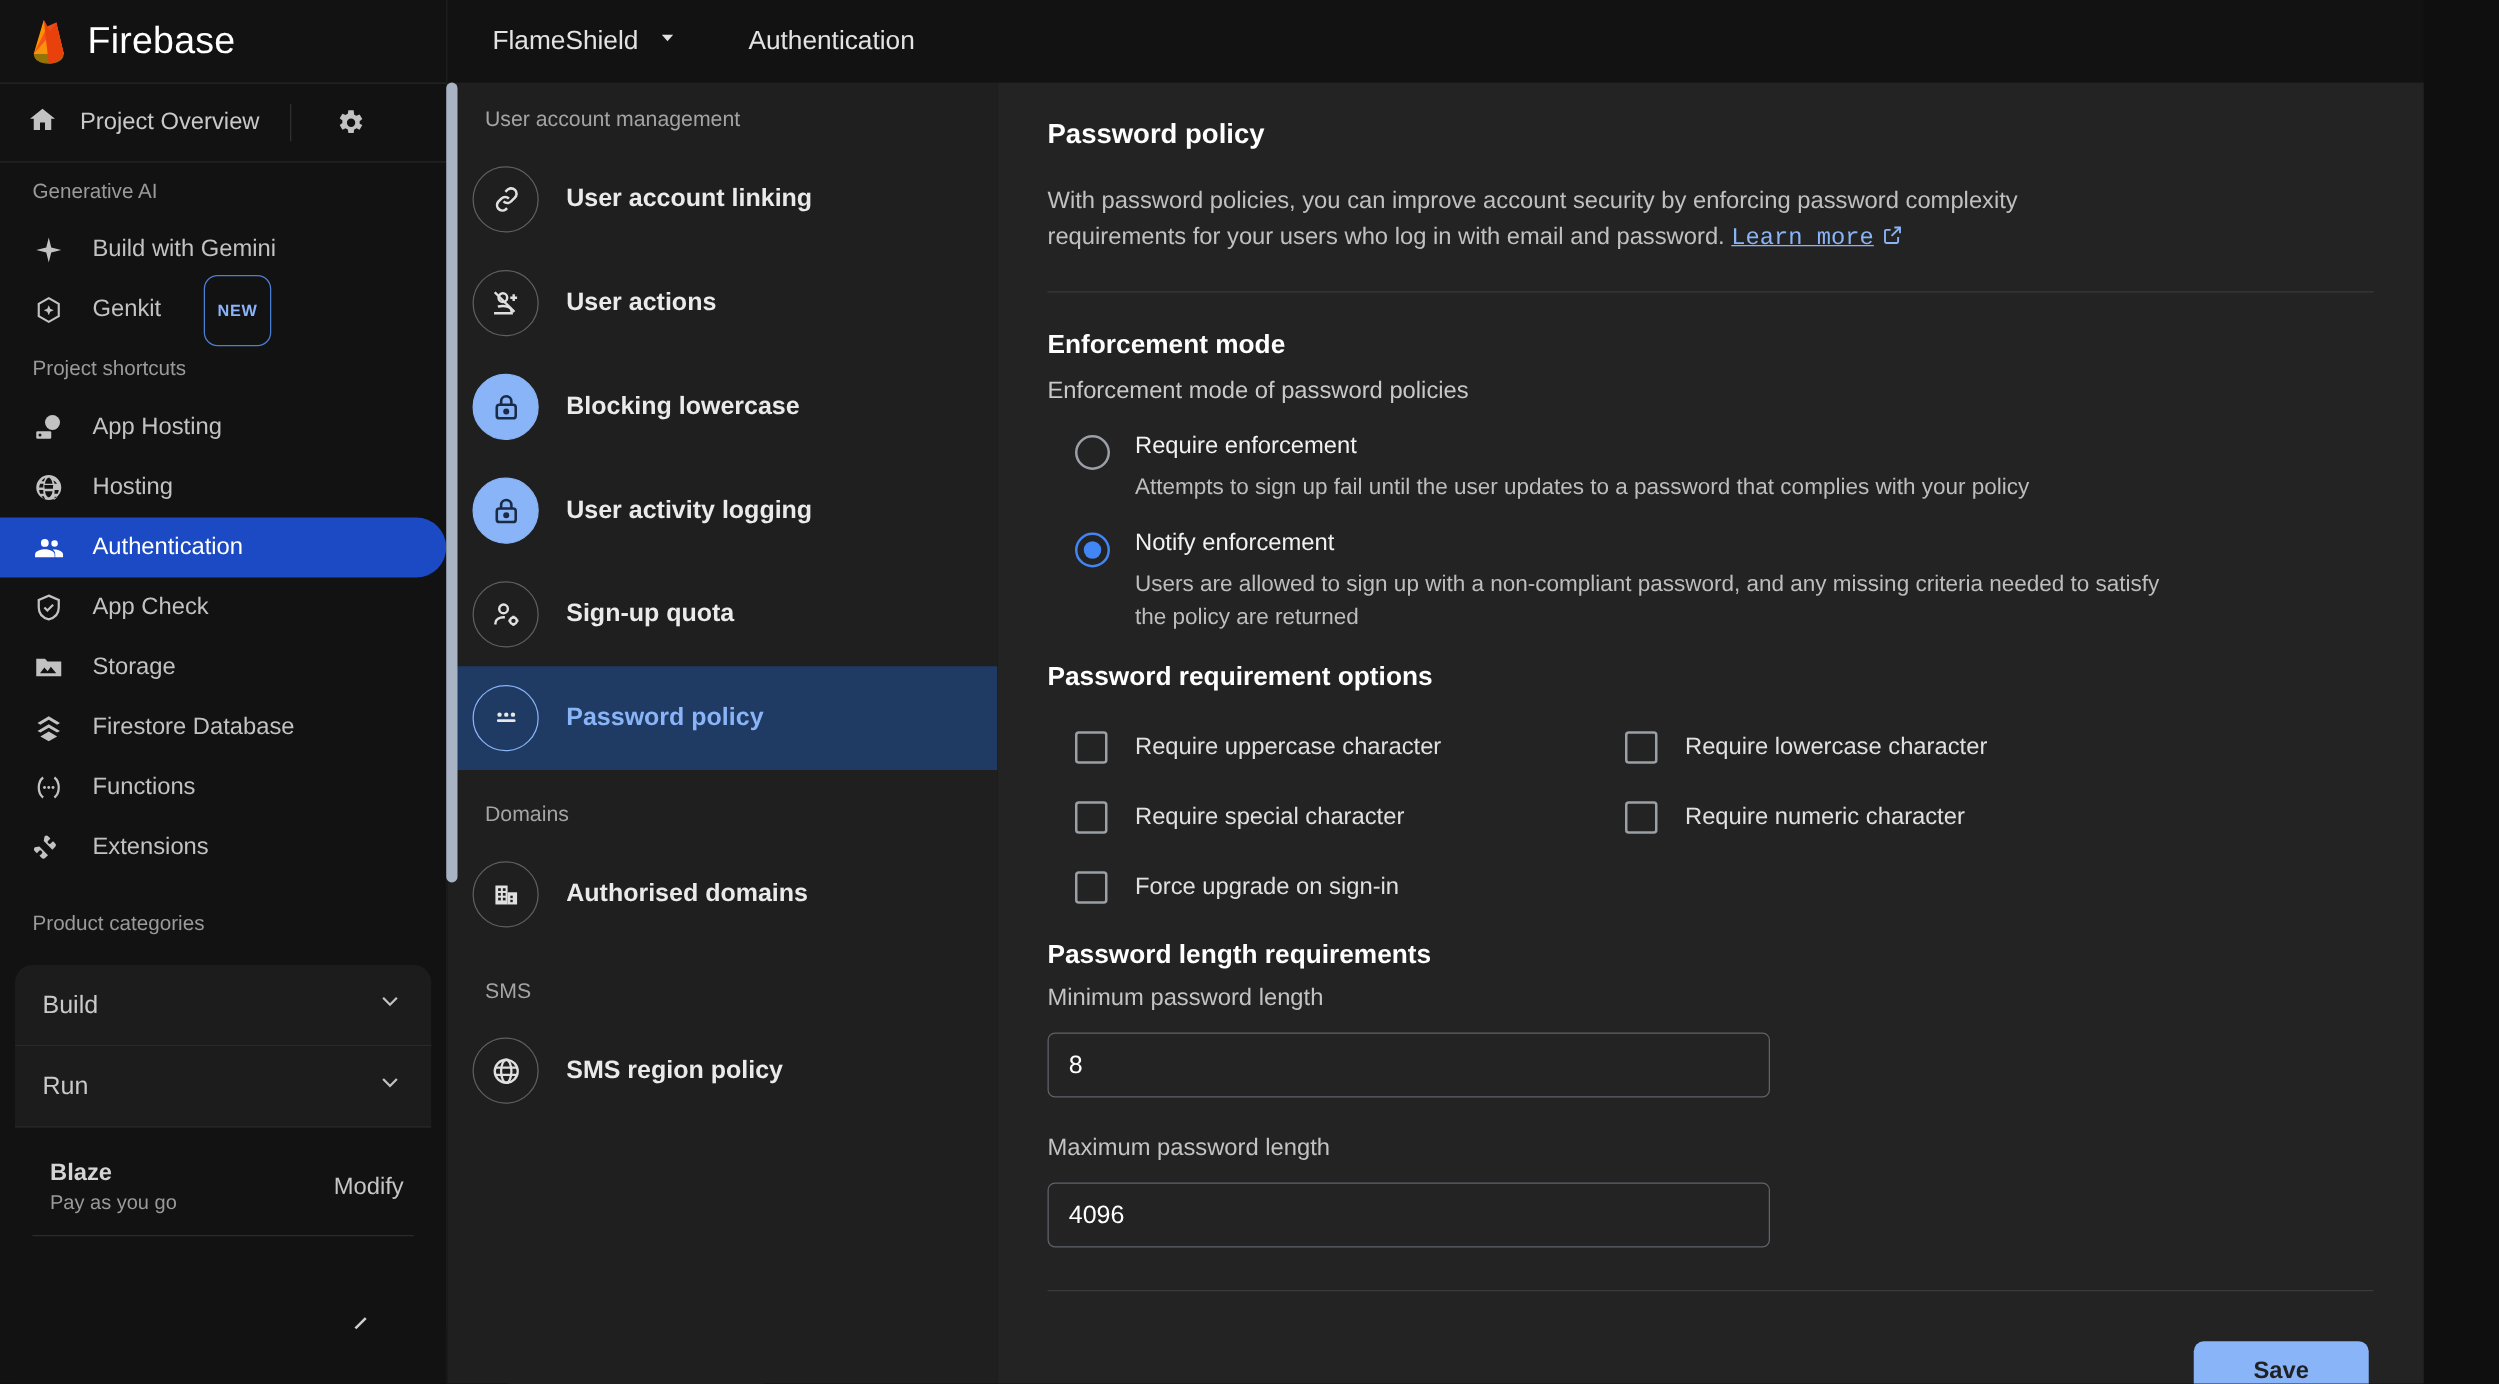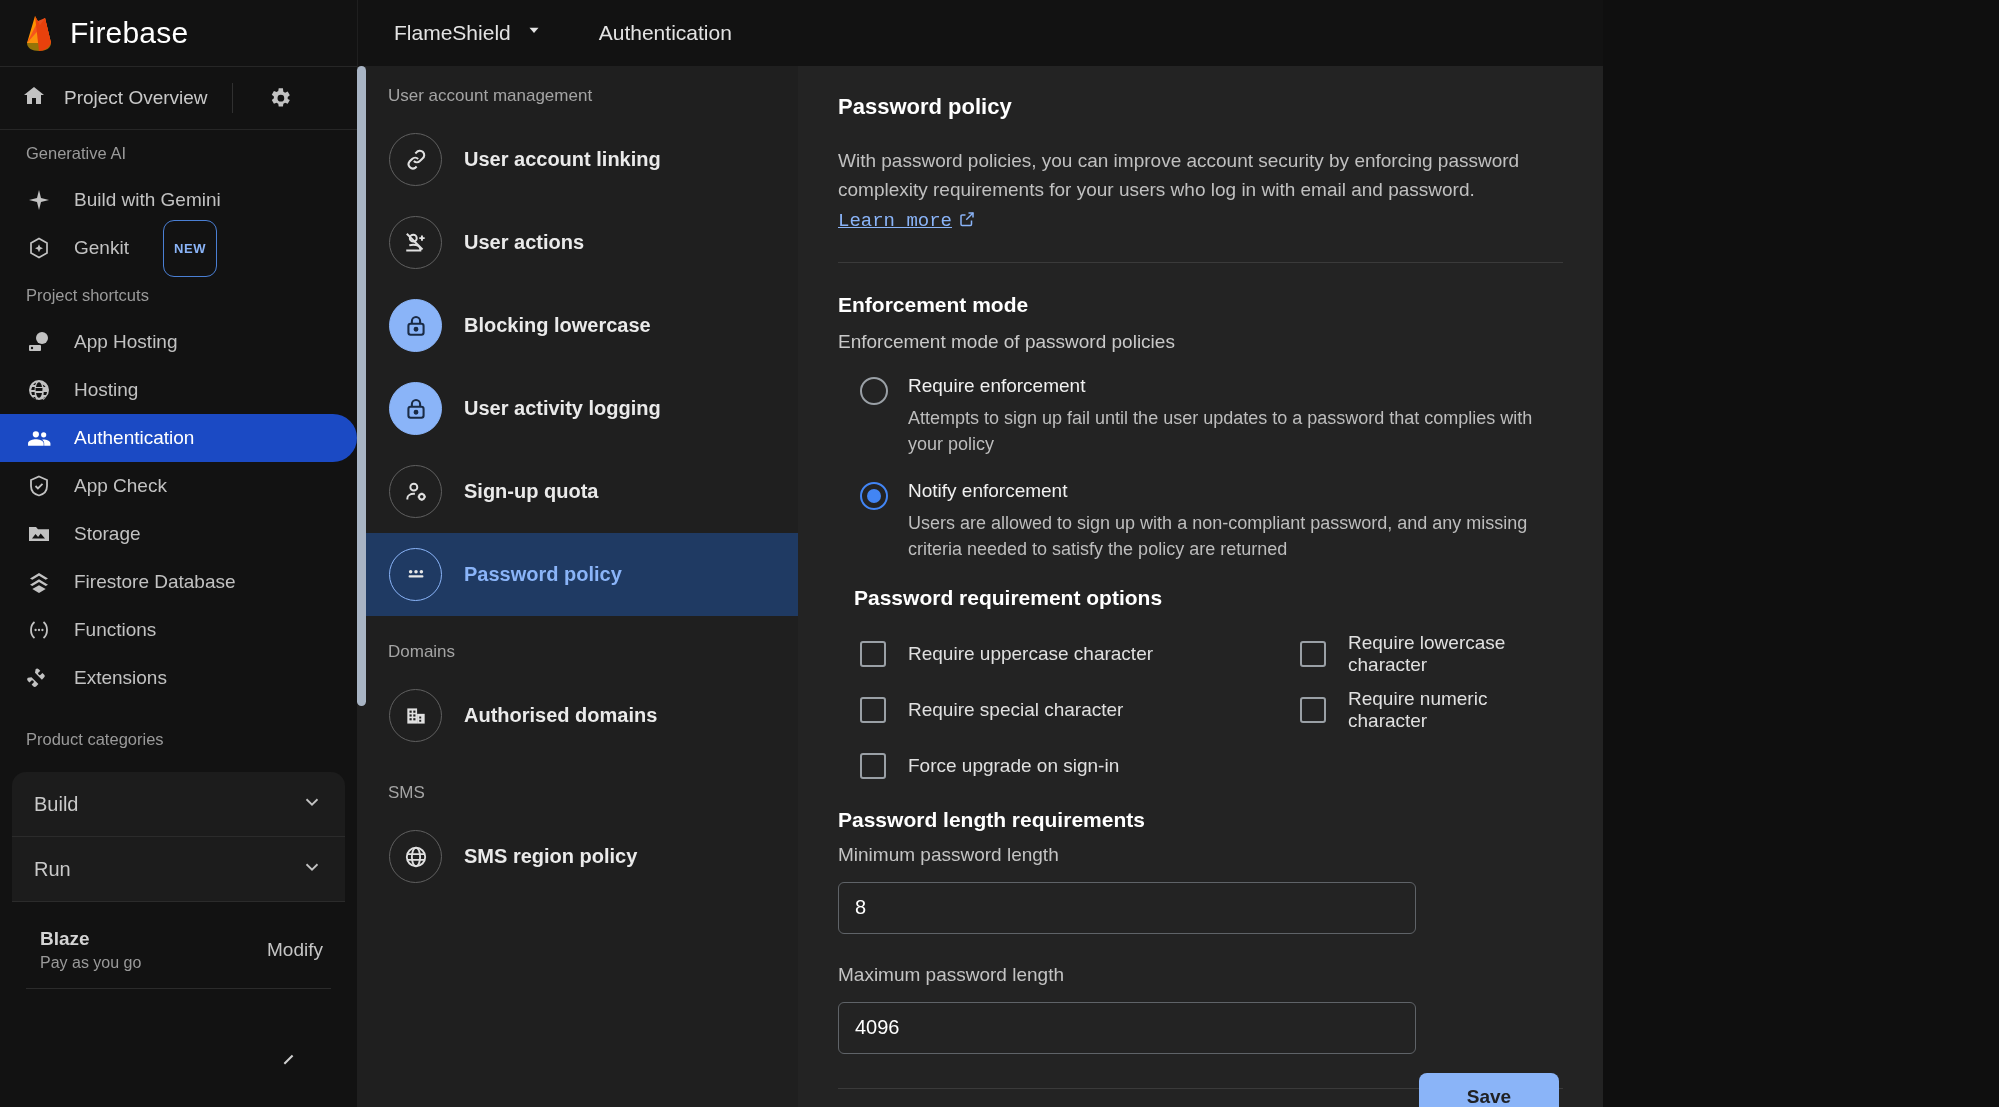"Firebase" .app { width: 1603px -> 1939px }
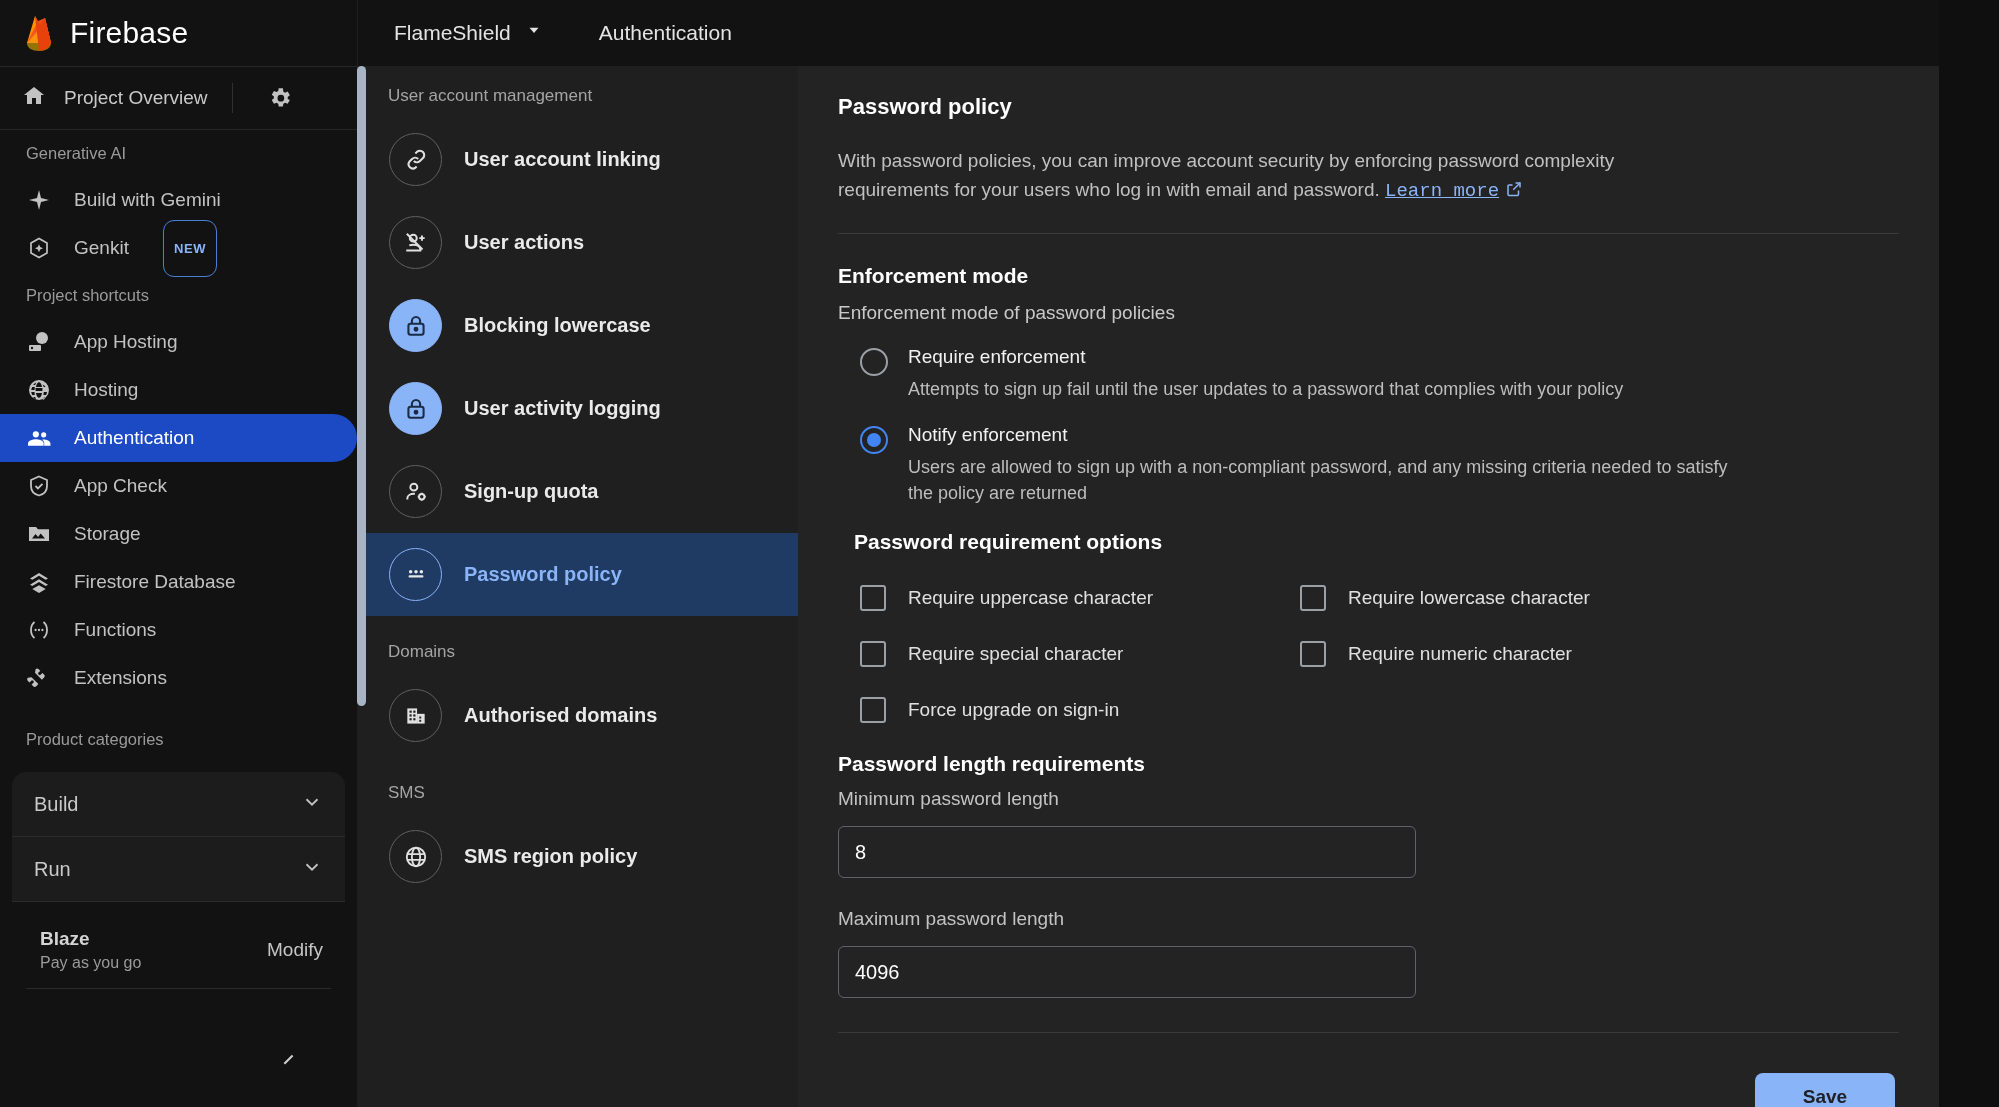"User account linking" .sub-item { padding-left: 31px -> 20px }
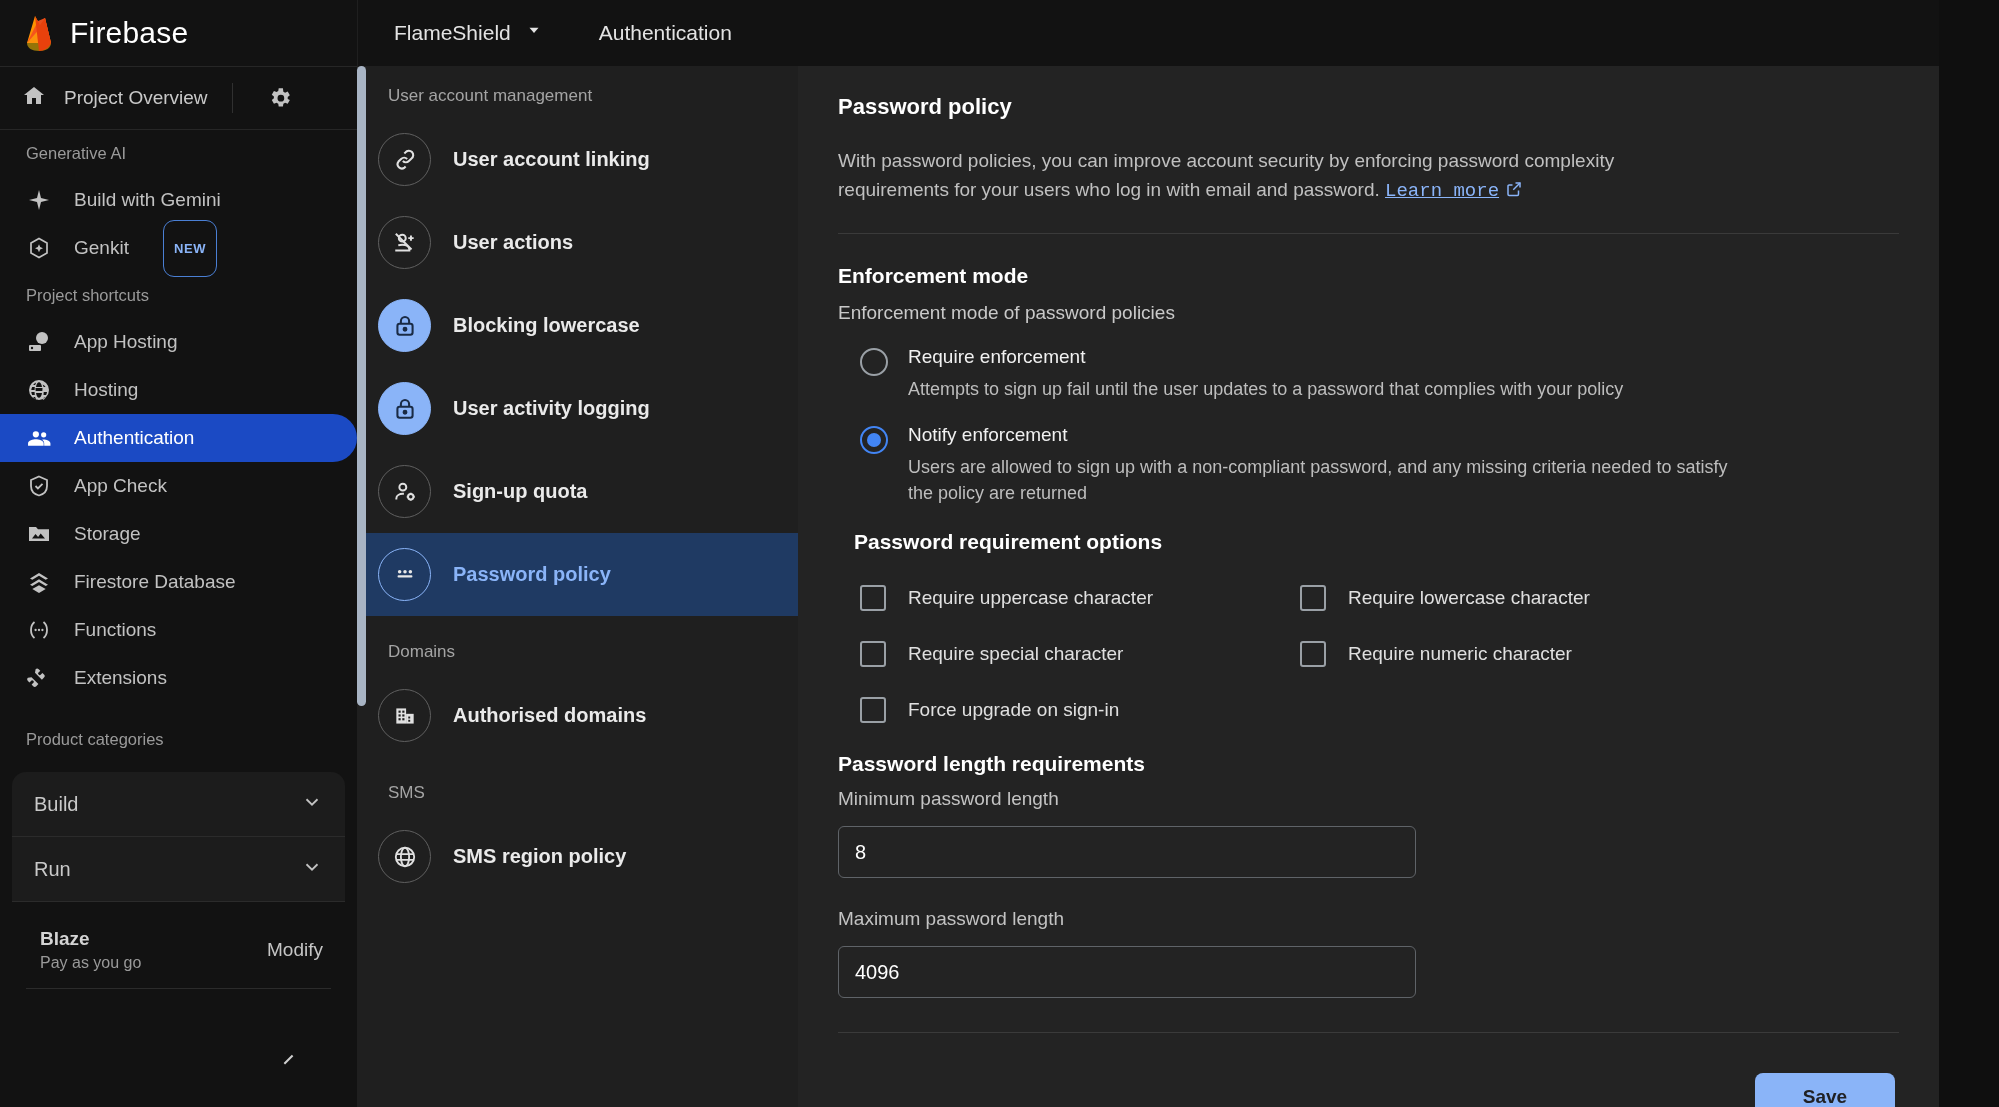"Password requirement options" div.h2 { margin-left: 16px -> none }
